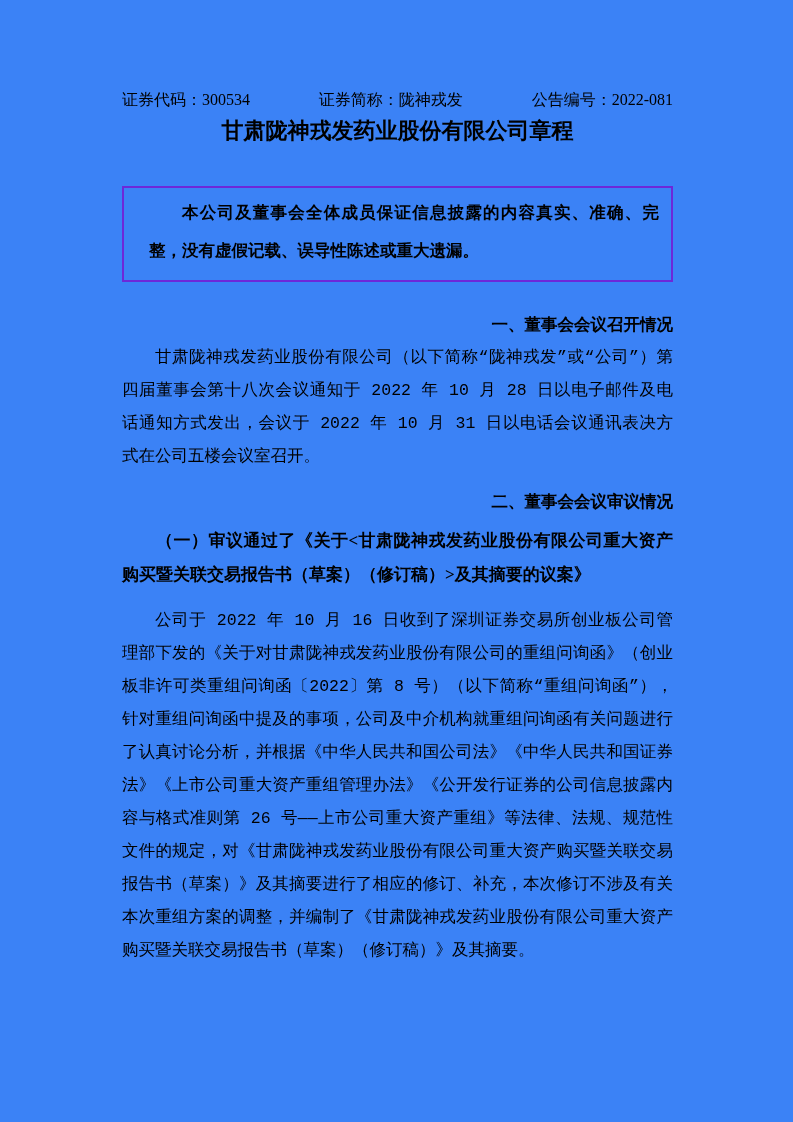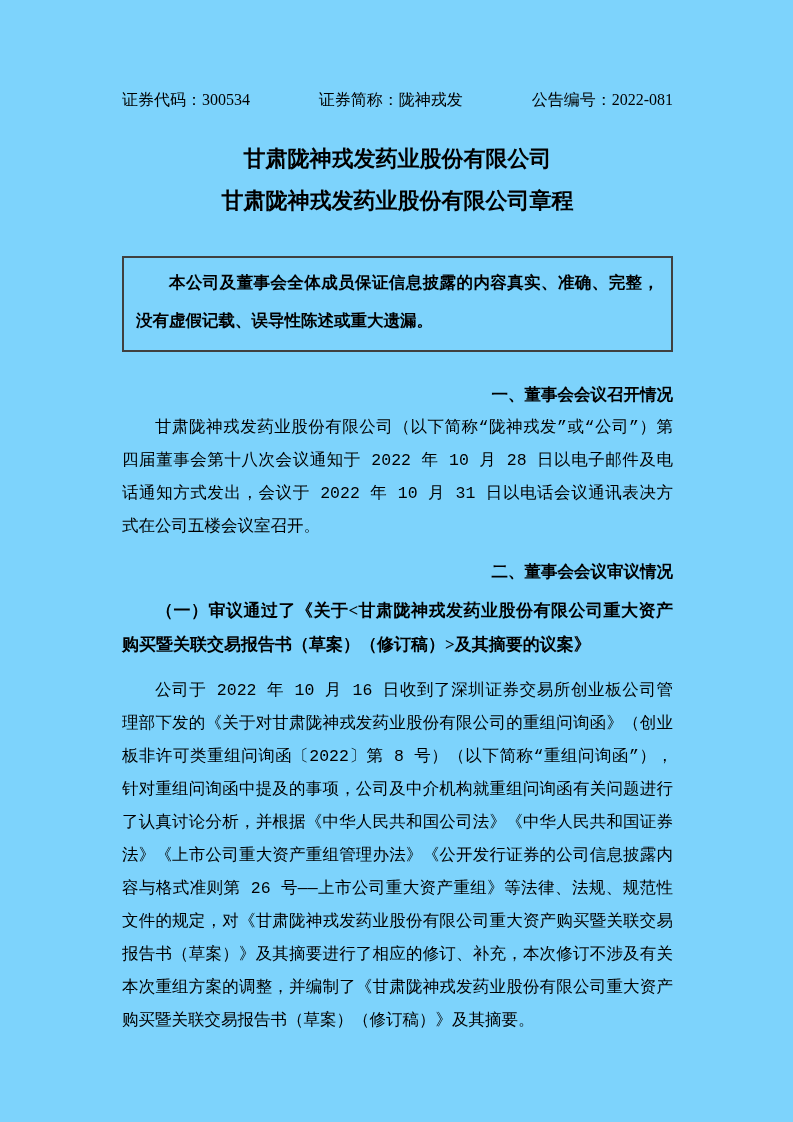"证券代码：300534" .page { background: #7dd3fc -> #3b82f6 }
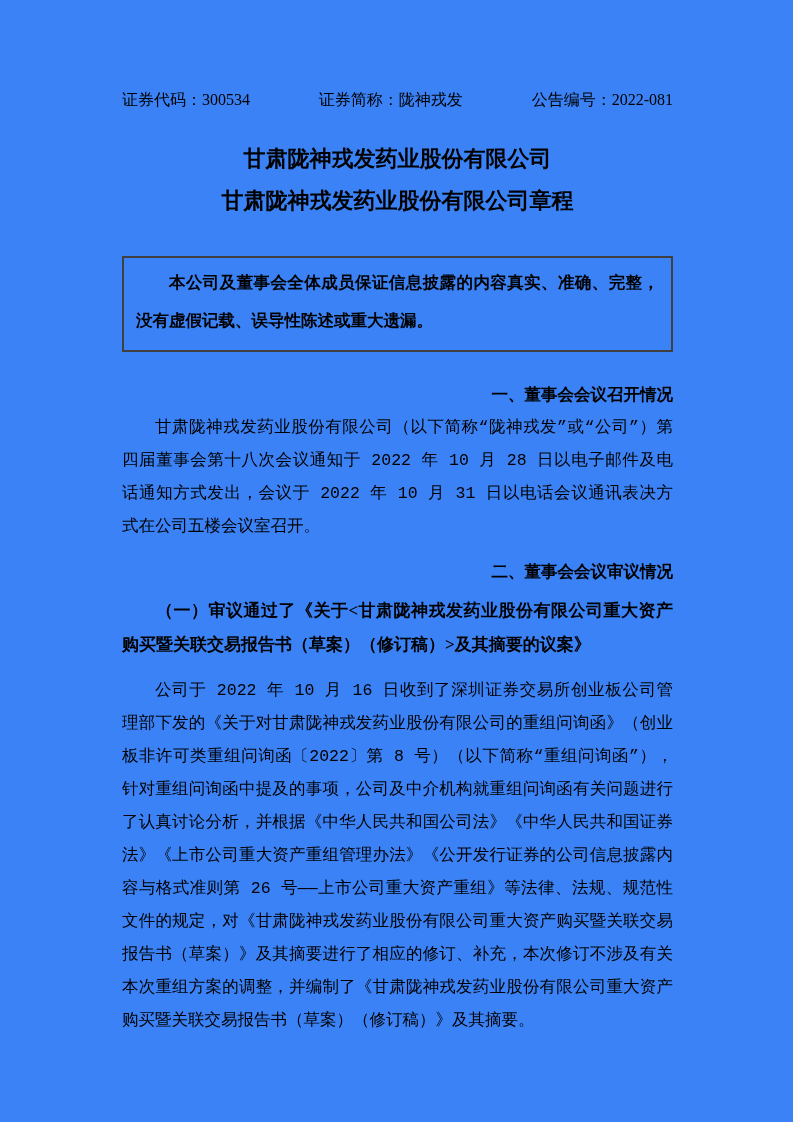"甘肃陇神戎发药业股份有限公司" h1.doc-title { html: <h1>甘肃陇神戎发药业股份有限公司</h1> -> none }
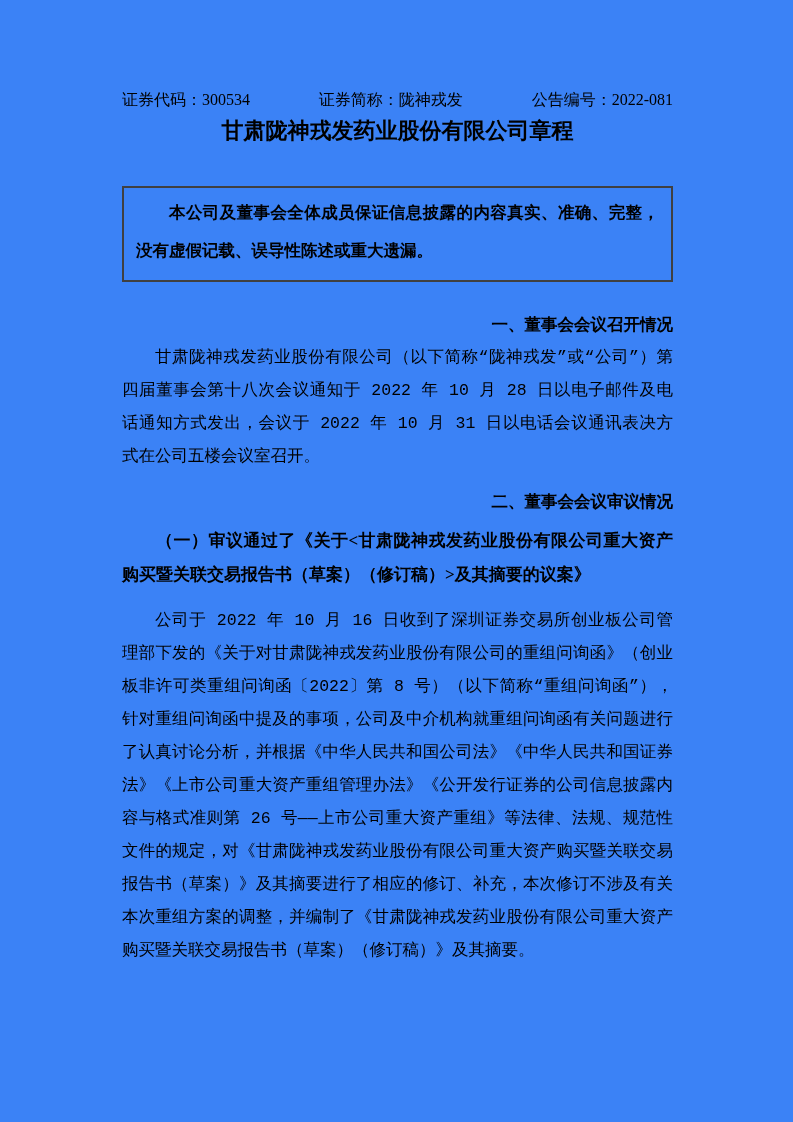"本公司及董事会全体成员保证信息披露的内容真实、准确、完整，没有虚假记载、误导性陈" .disclaimer-box { border: 2px solid #404040 -> 2px solid #6d28d9; padding: 6px 12px 10px 12px -> 6px 12px 10px 25px }
